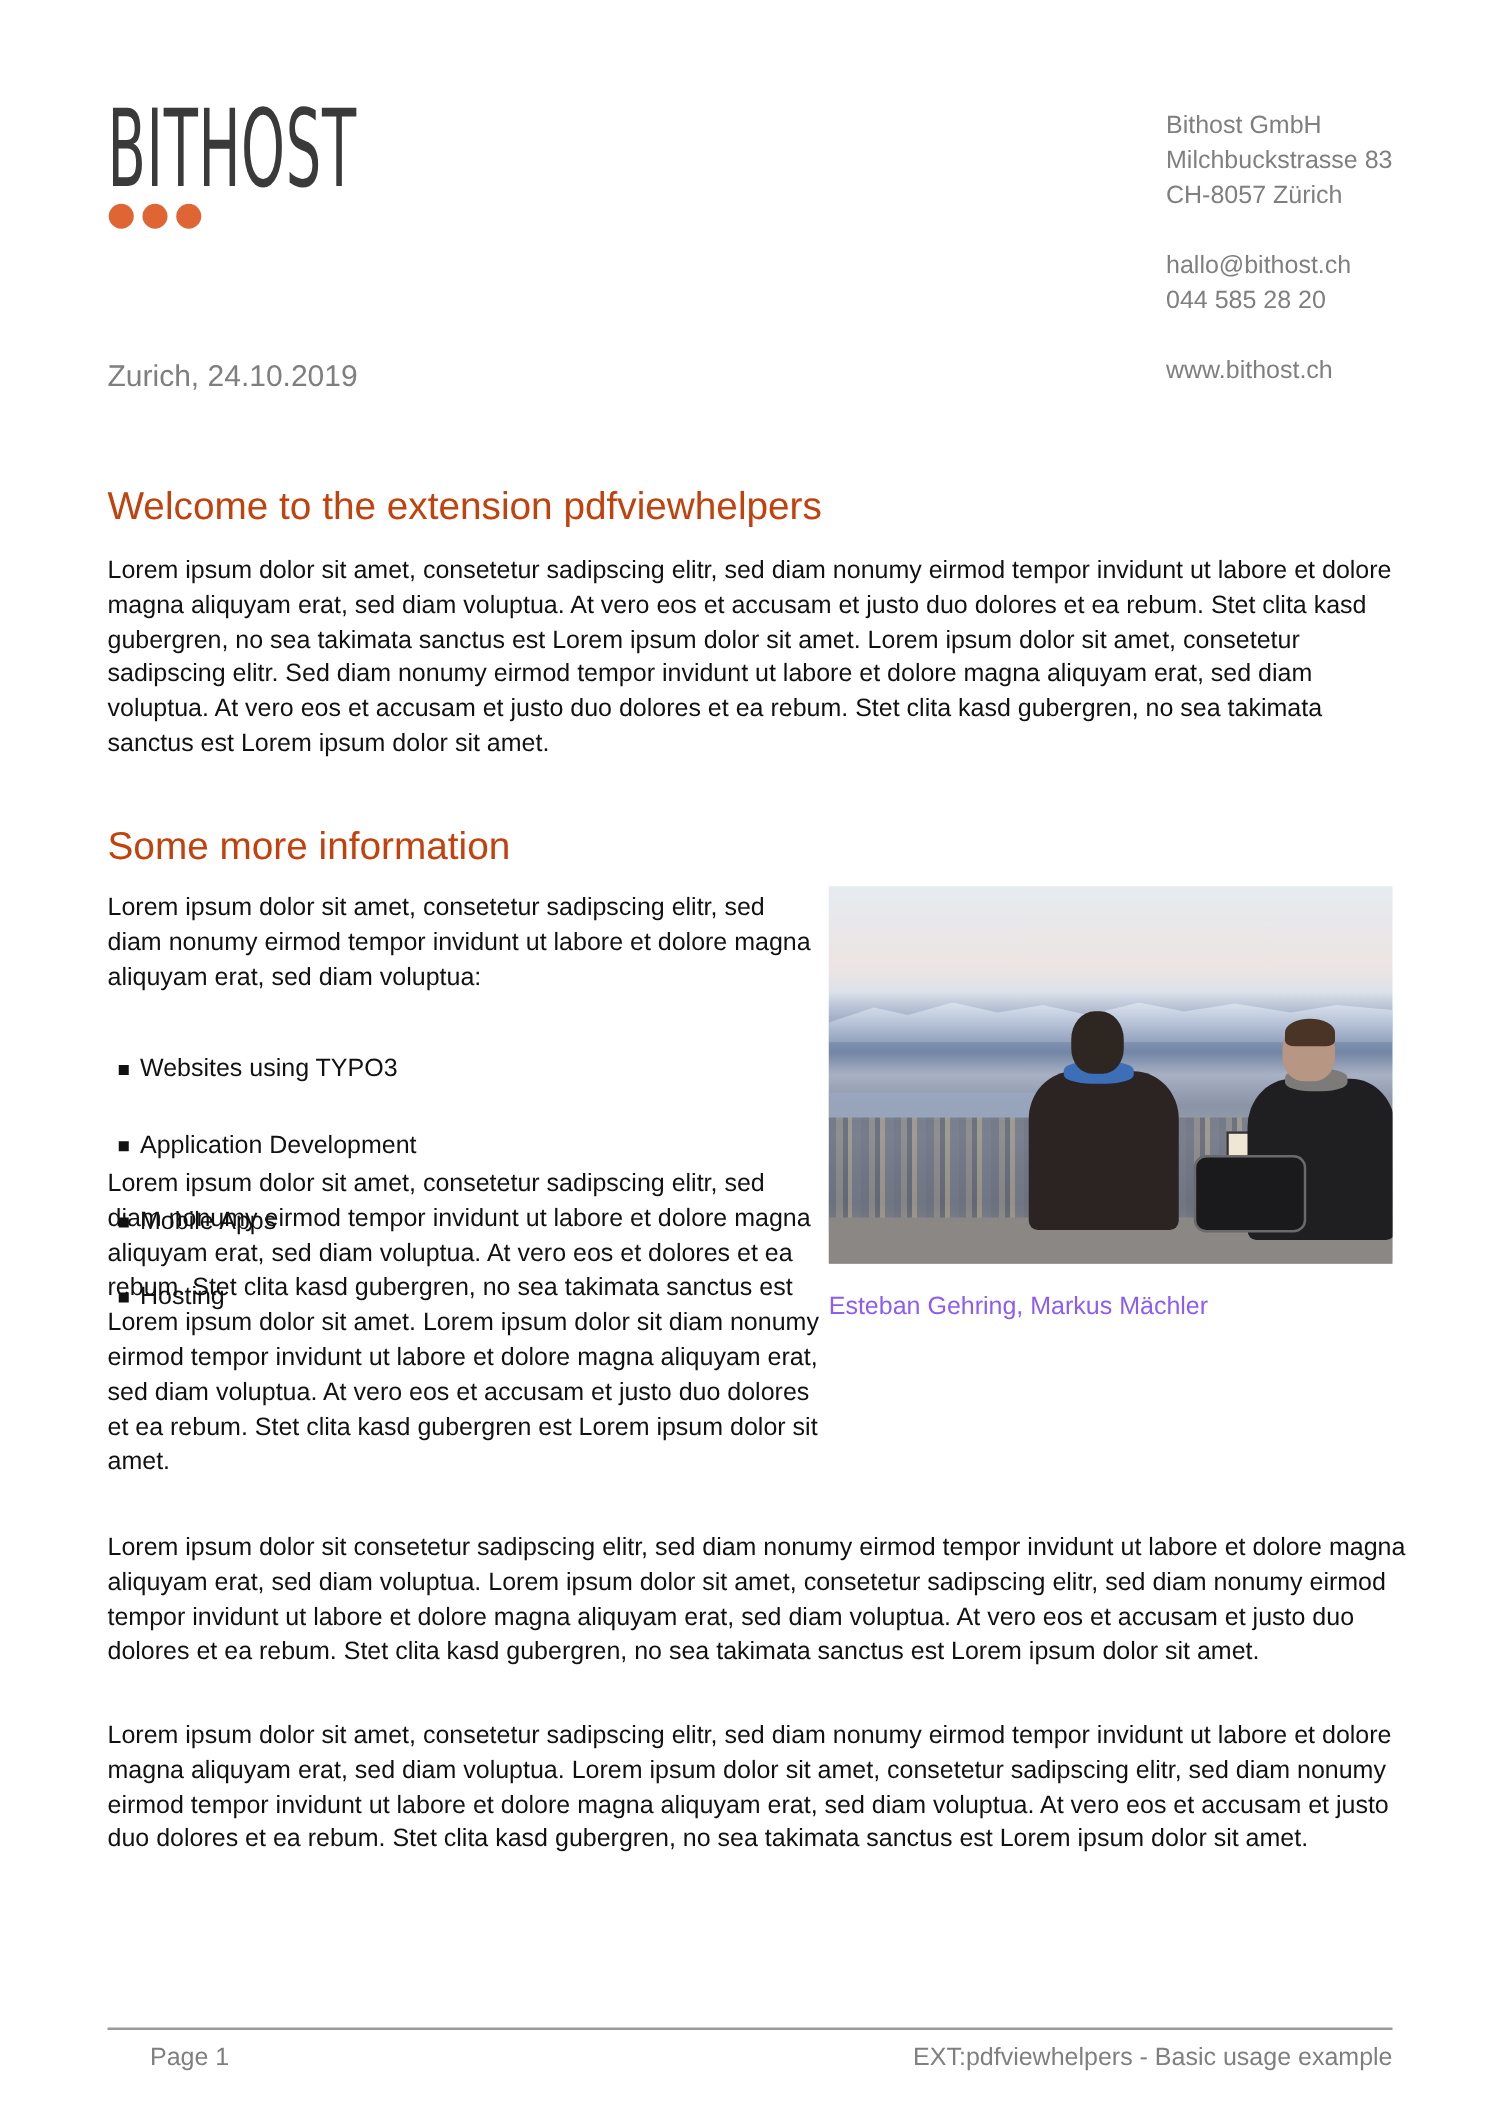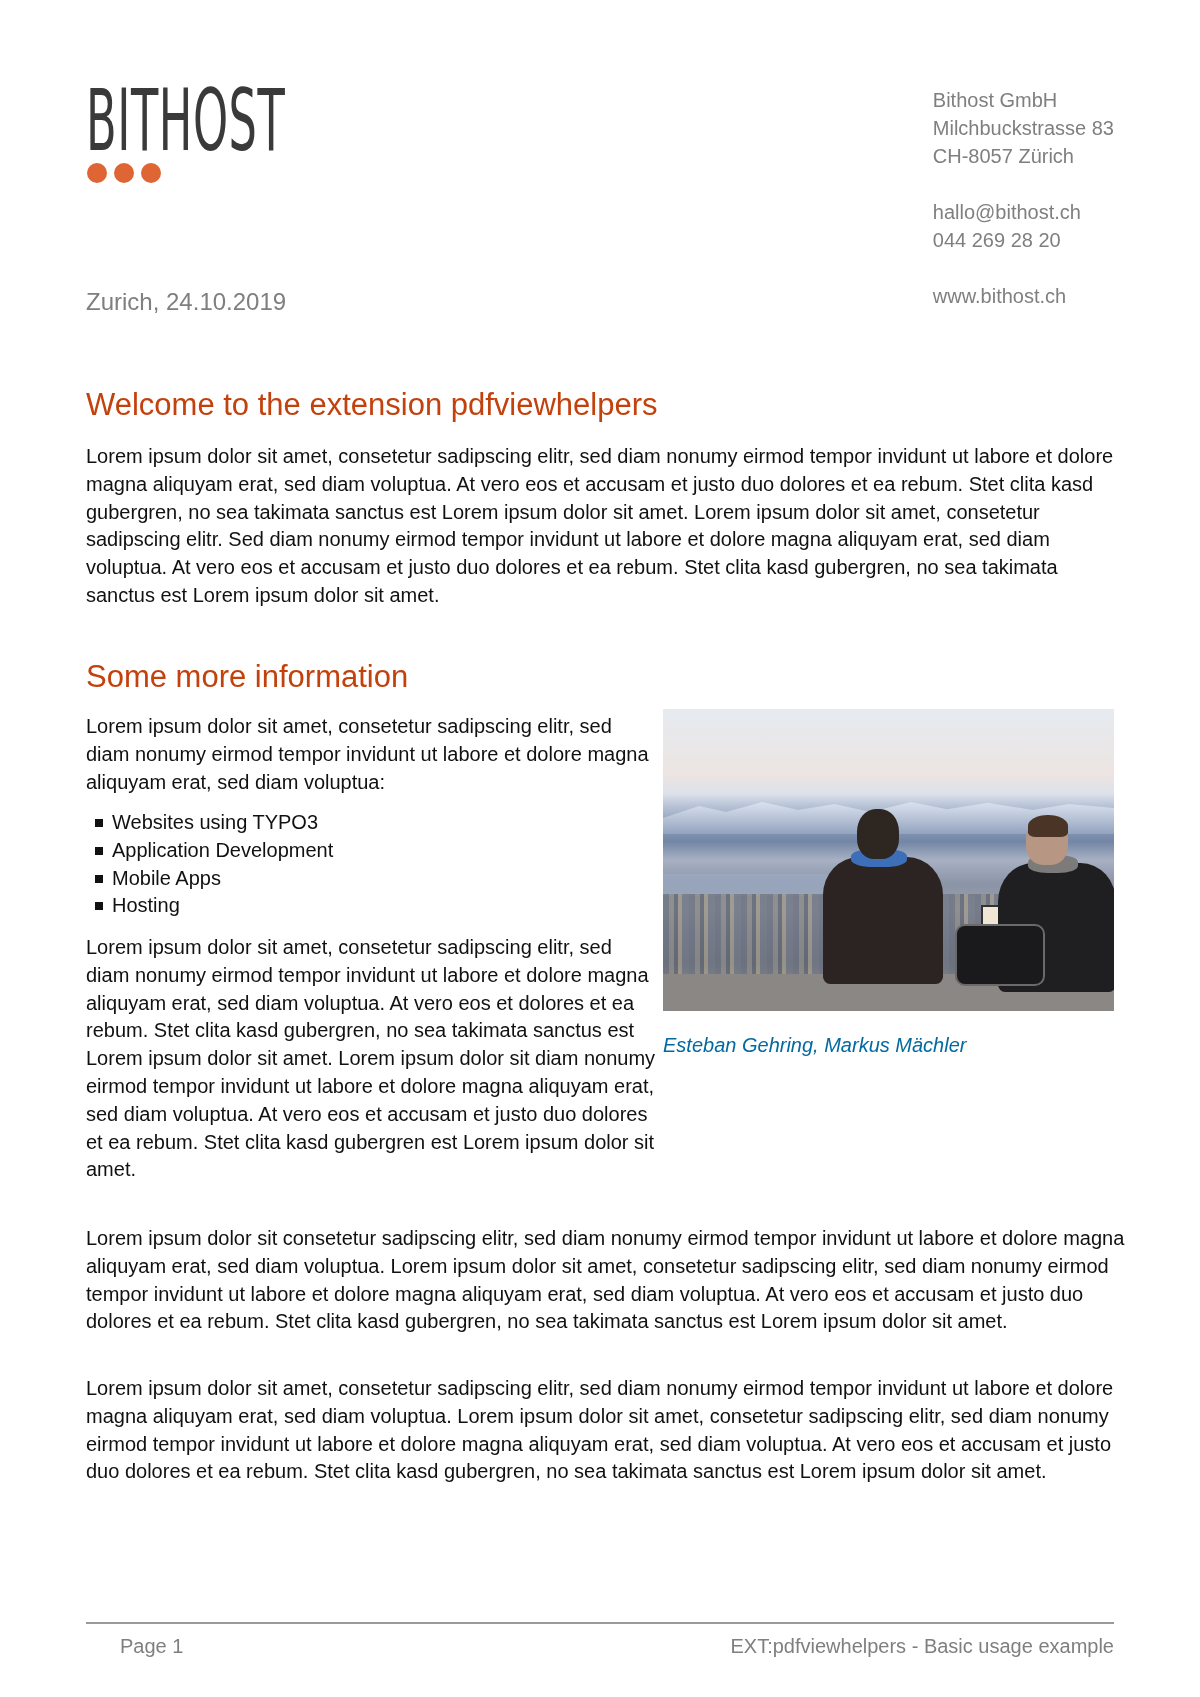"044 269 28 20" div { text: 044 269 -> 044 585 }
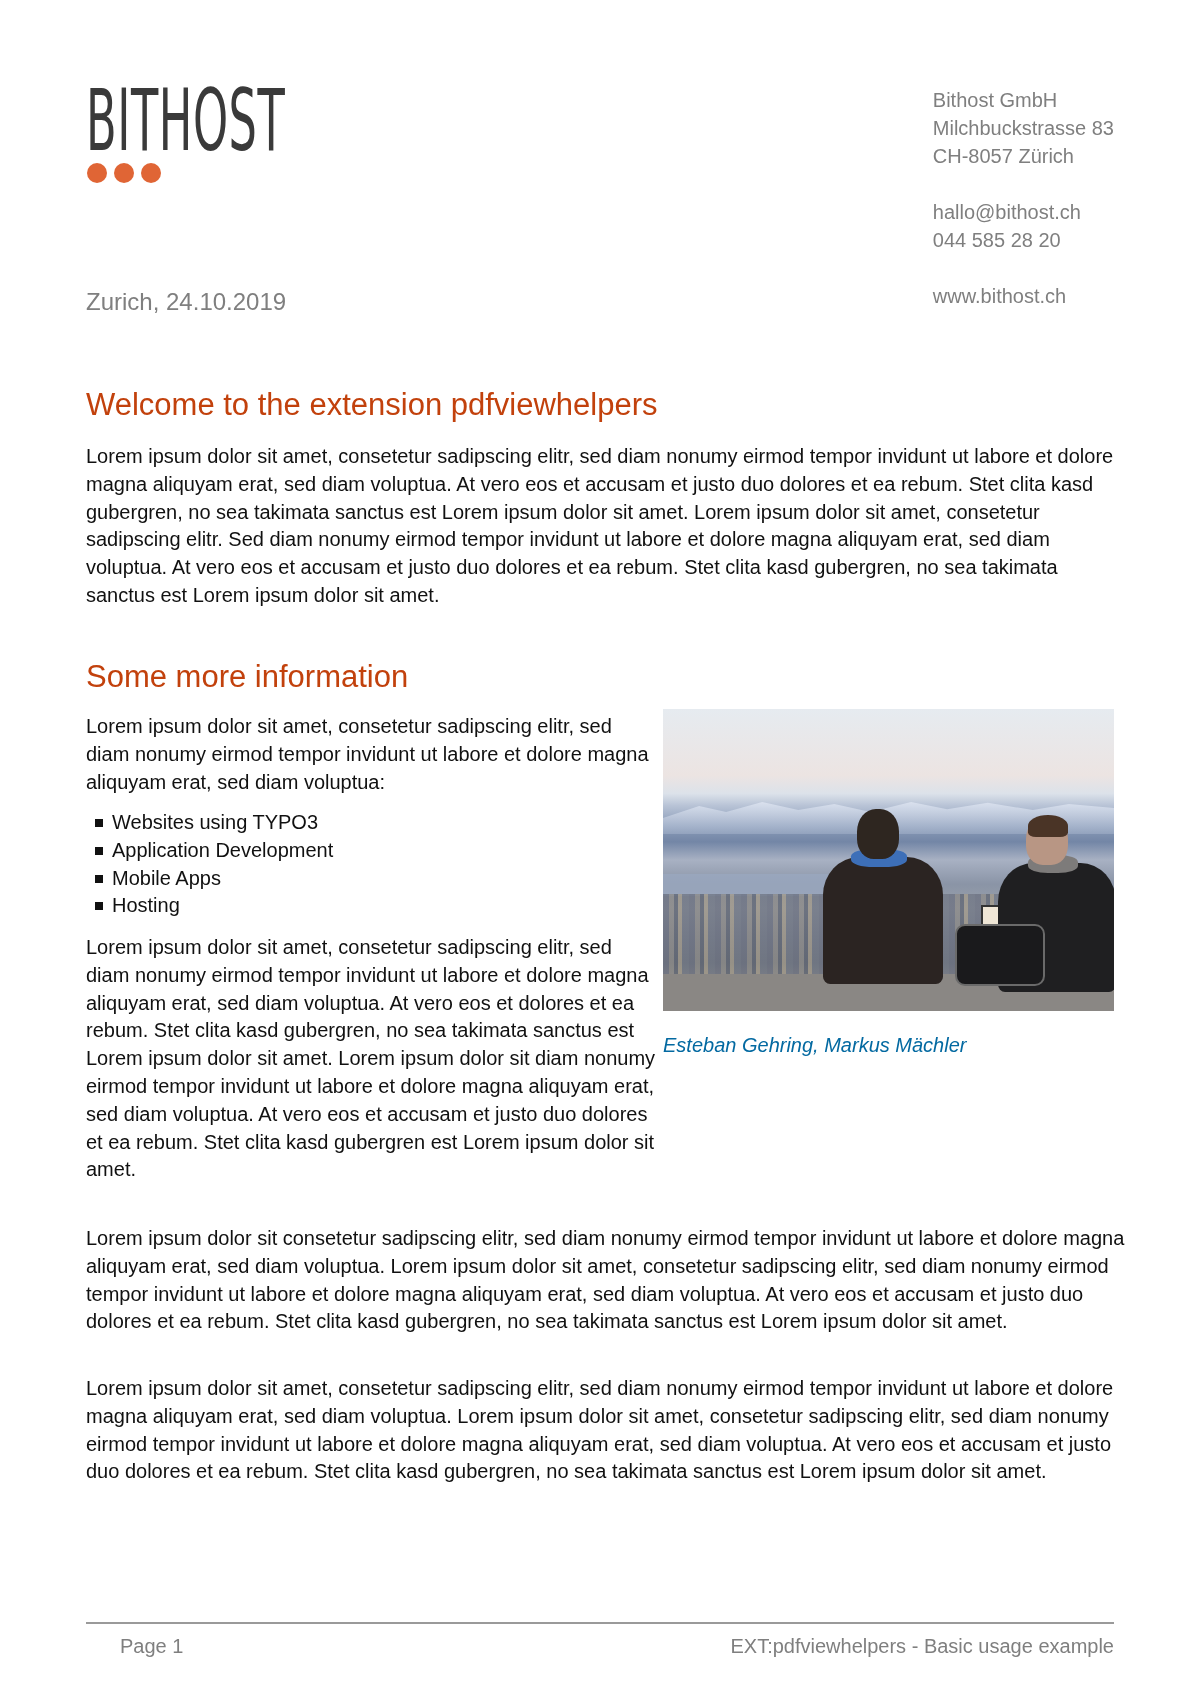"Websites using TYPO3" .list li { margin-top: none -> 33px }
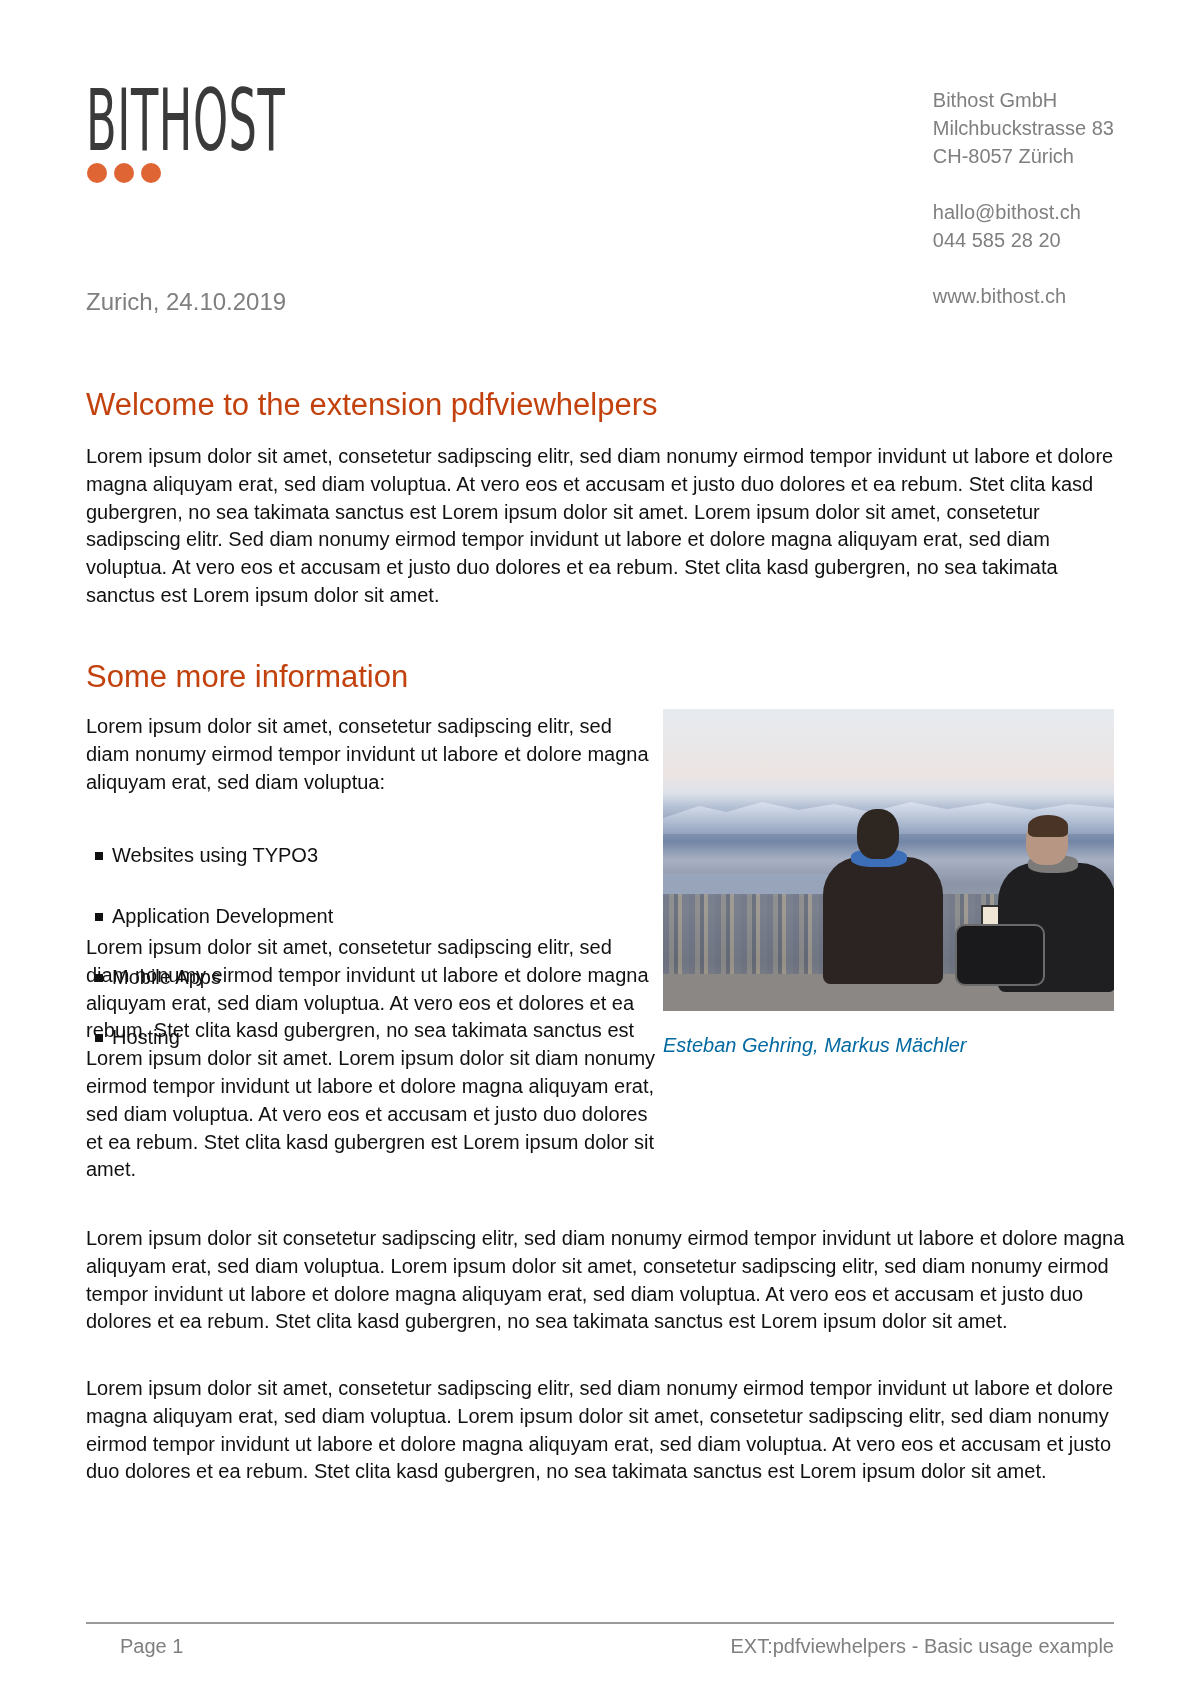"Esteban Gehring, Markus Mächler" .caption { color: #0369a1 -> #8b5cf6; font-style: italic -> none }
